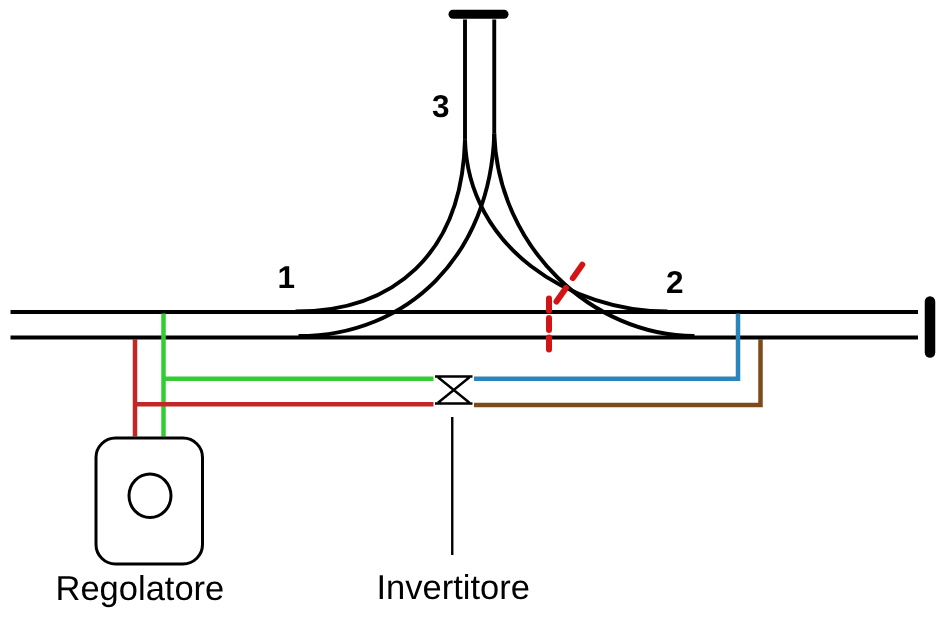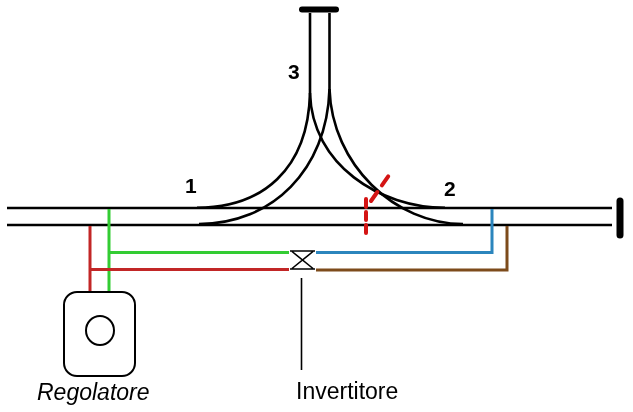"Regolatore" div.caption { font-style: italic -> none }
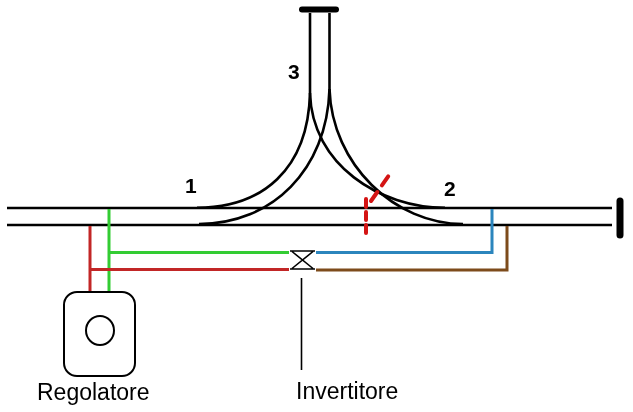"Invertitore" div.caption { margin-left: 45px -> none }
